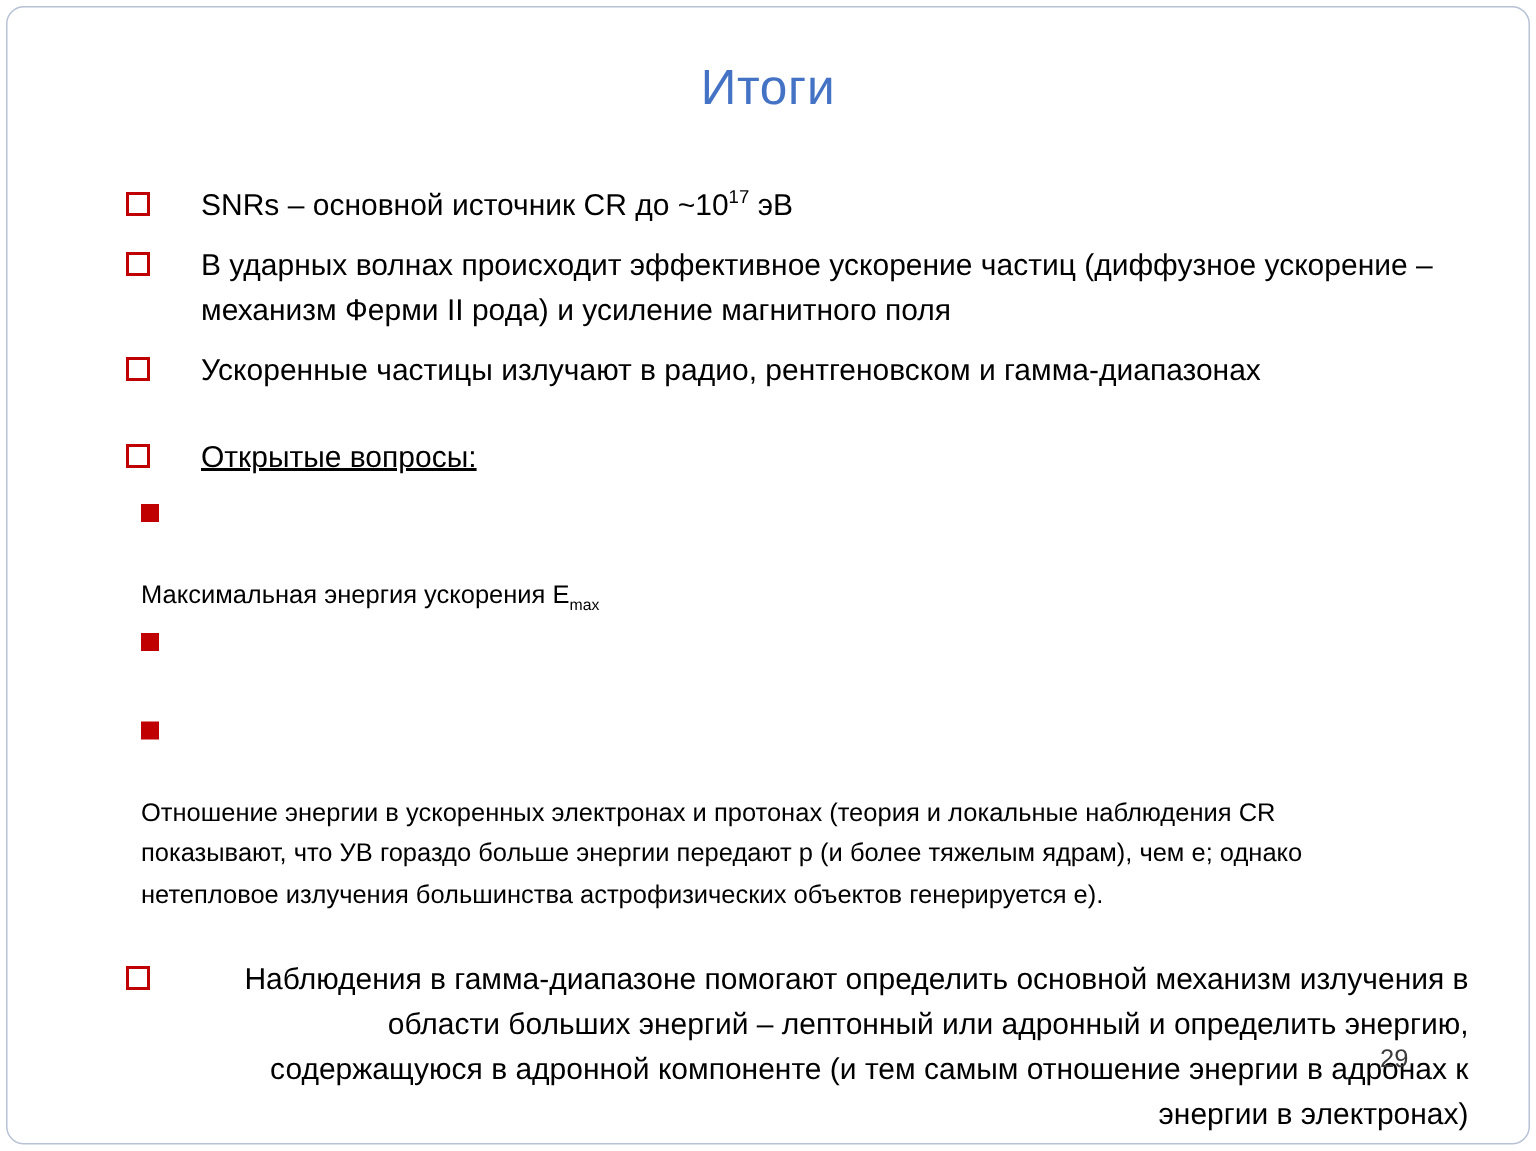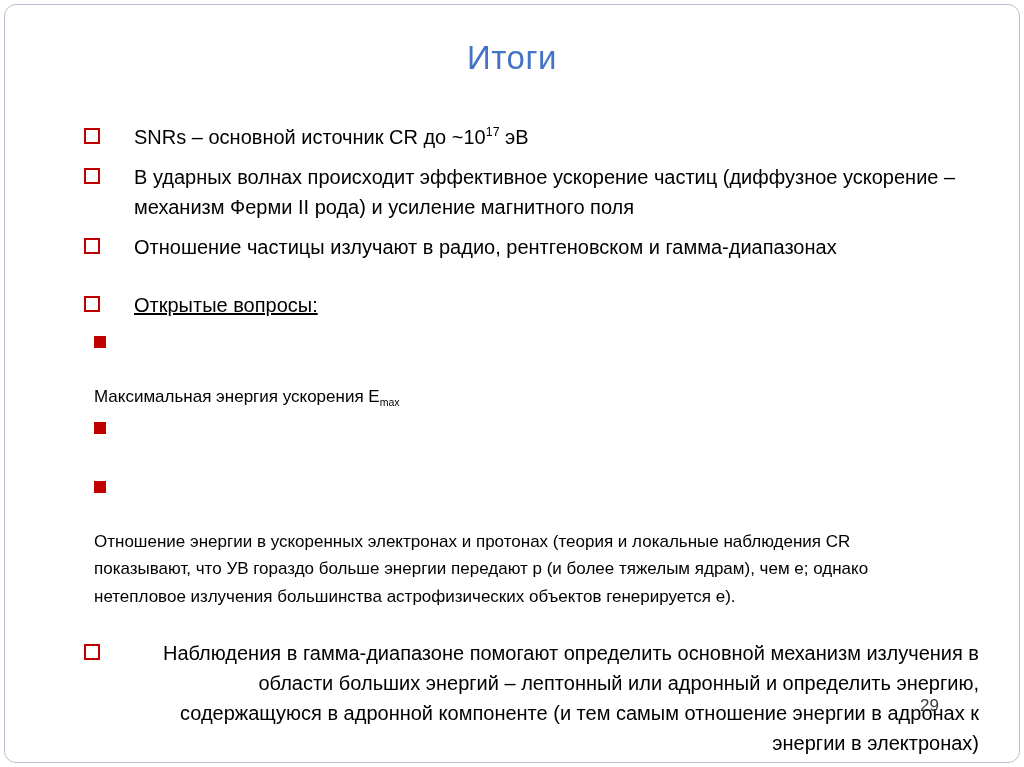"Отношение частицы излучают в радио," p.t1 { text: Отношение -> Ускоренные }
